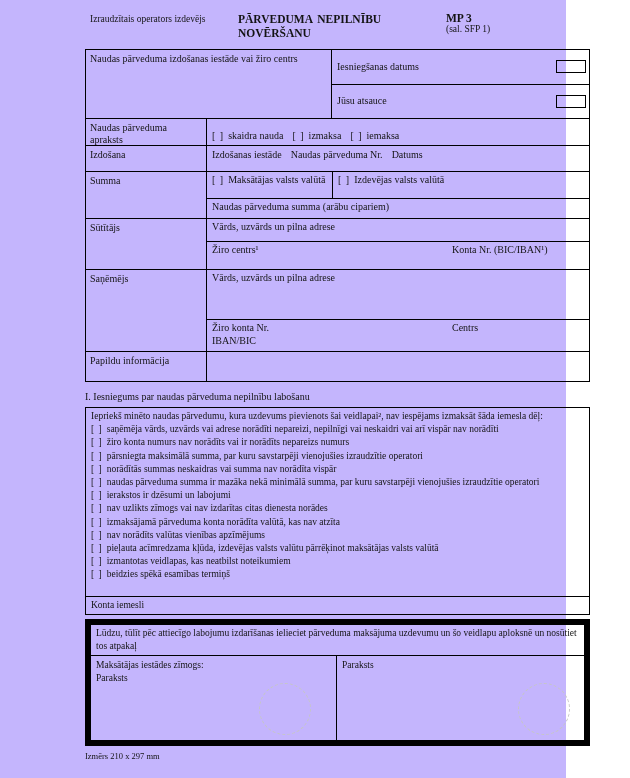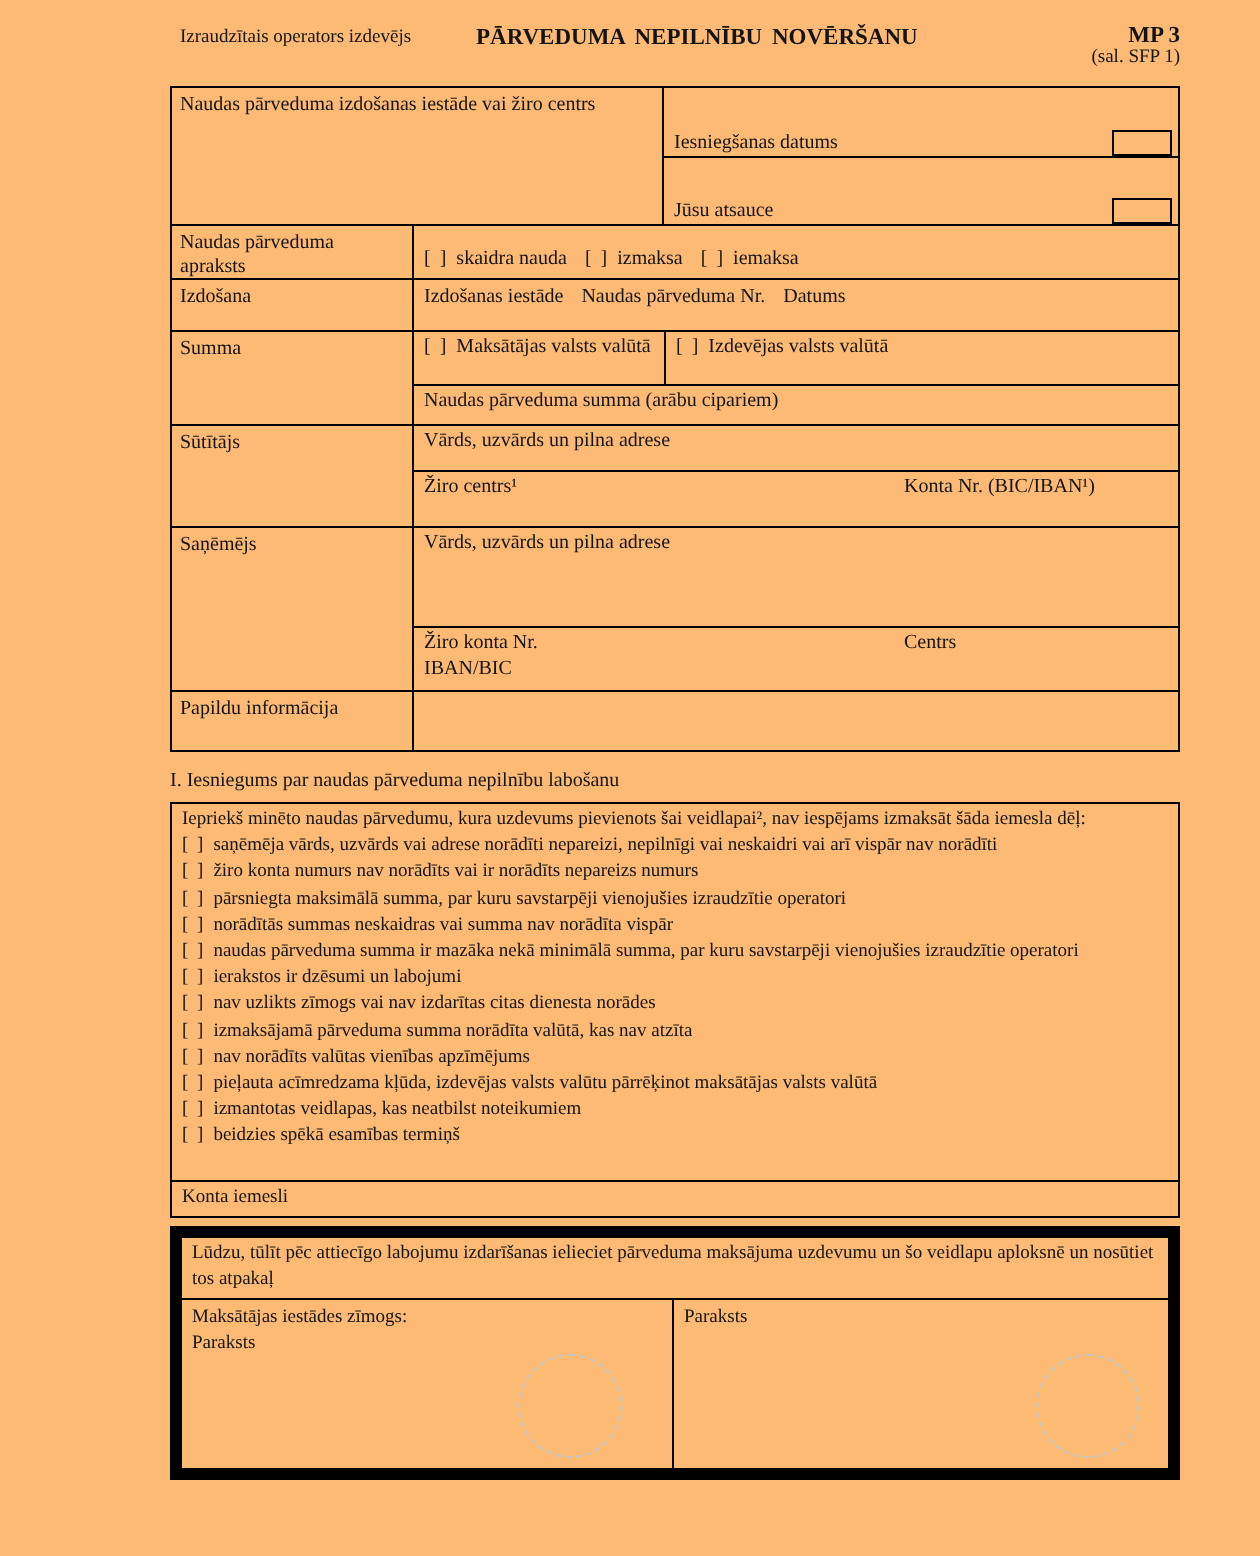"Izraudzītais operators izdevējs" .page { background: #fdba74 -> #c4b5fd; width: 630px -> 566px }
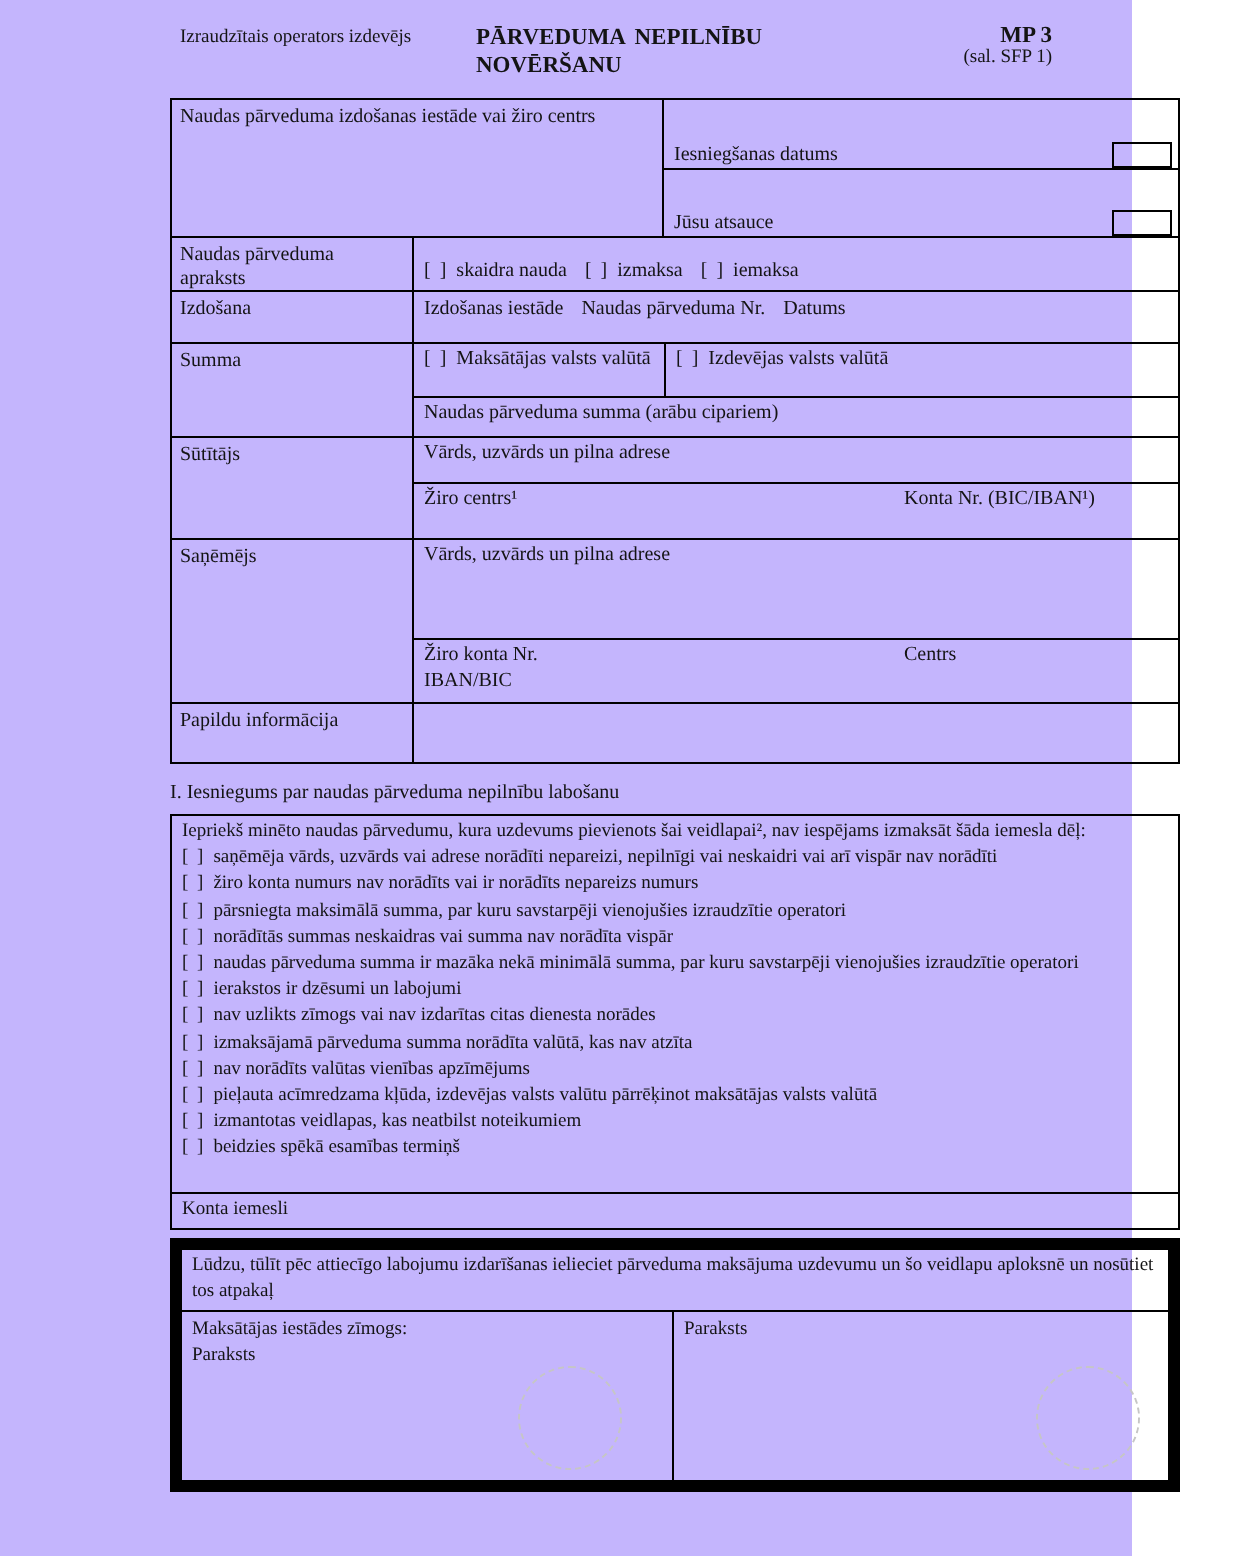"MP 3" .hdr-code { text-align: right -> left }
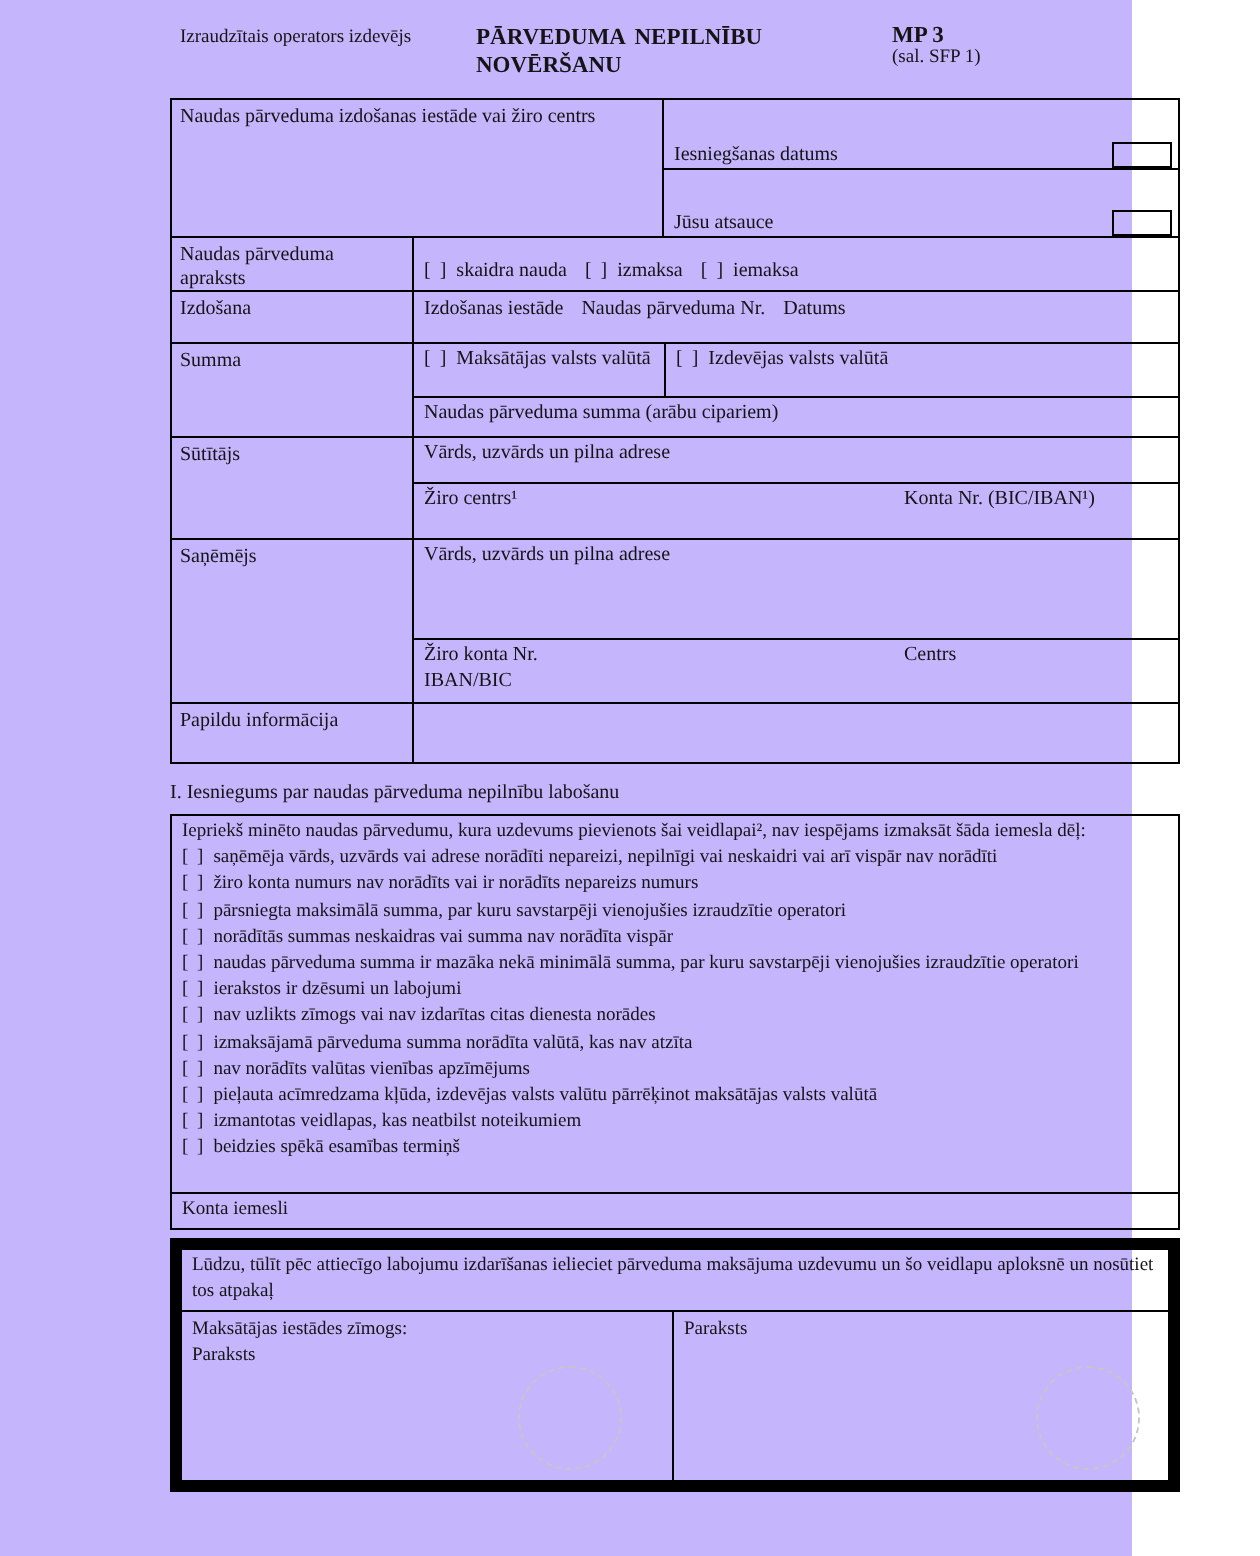"Iesniegšanas datums" .ref-row { align-items: flex-end -> center }
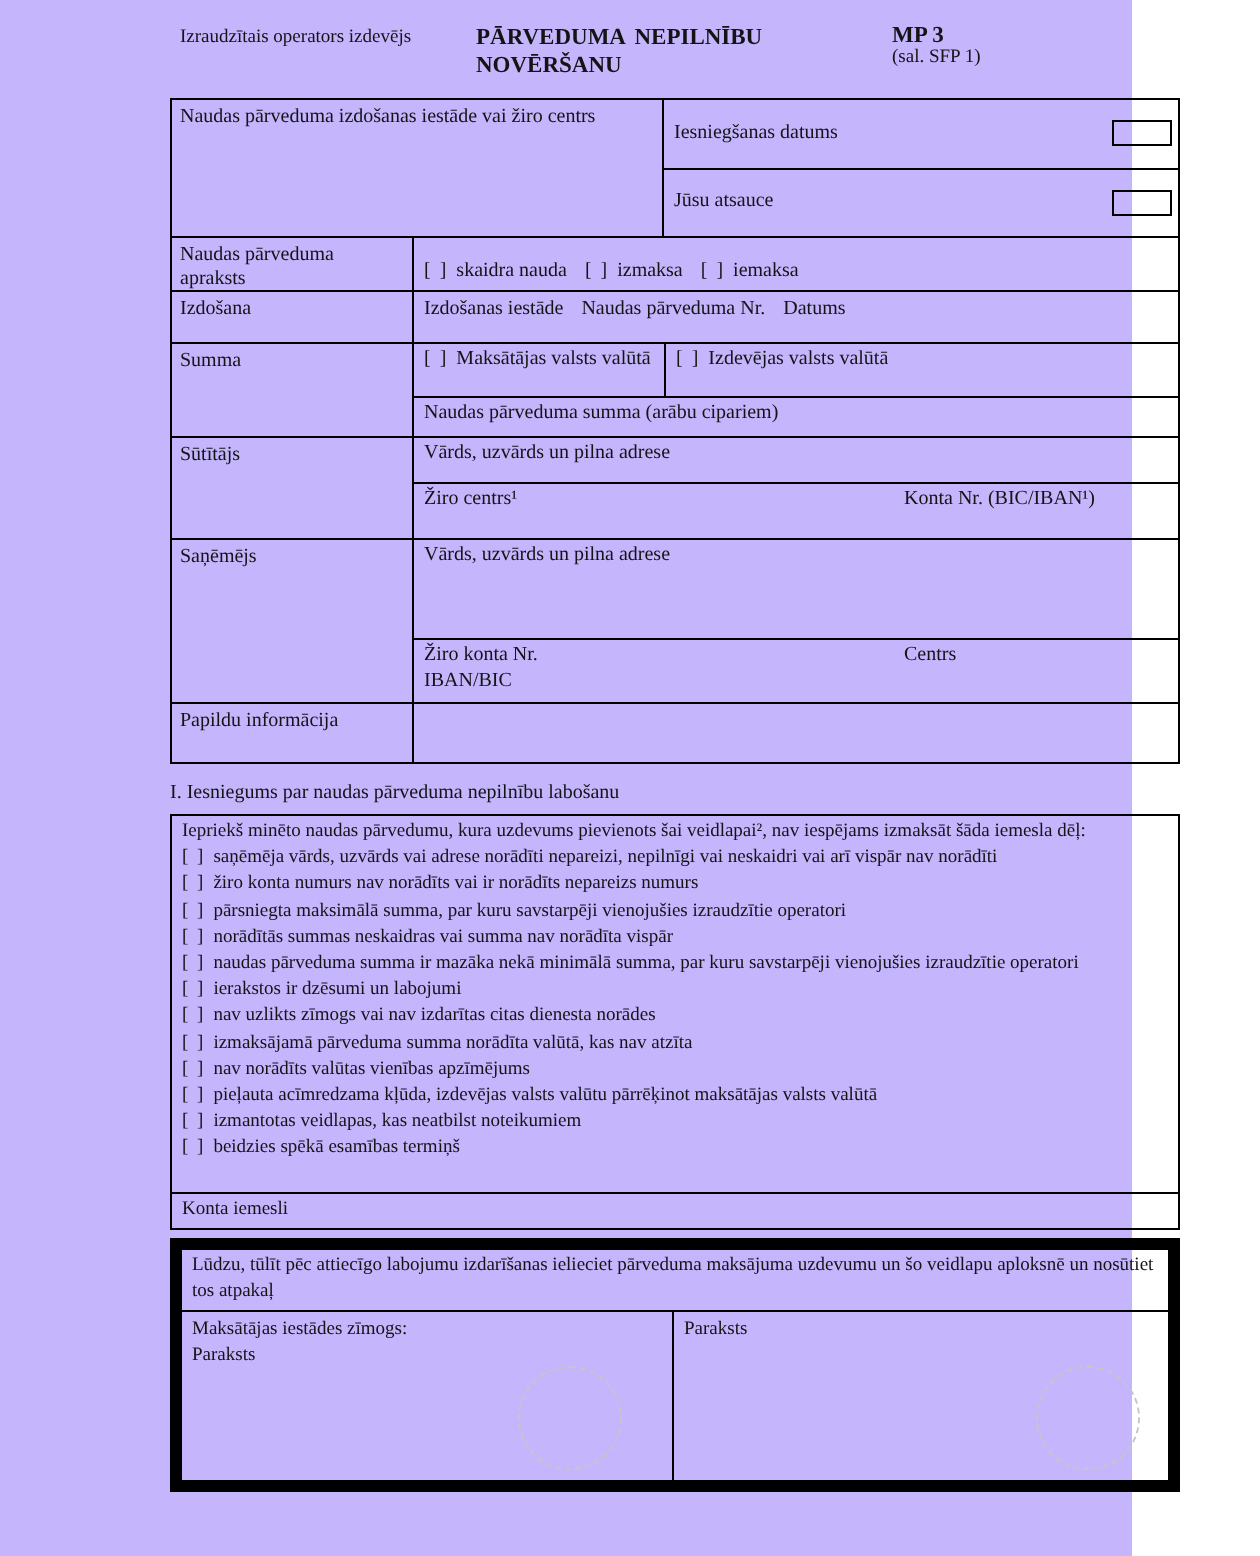"izmaksājamā pārveduma summa norādīta" span { text: summa -> konta }
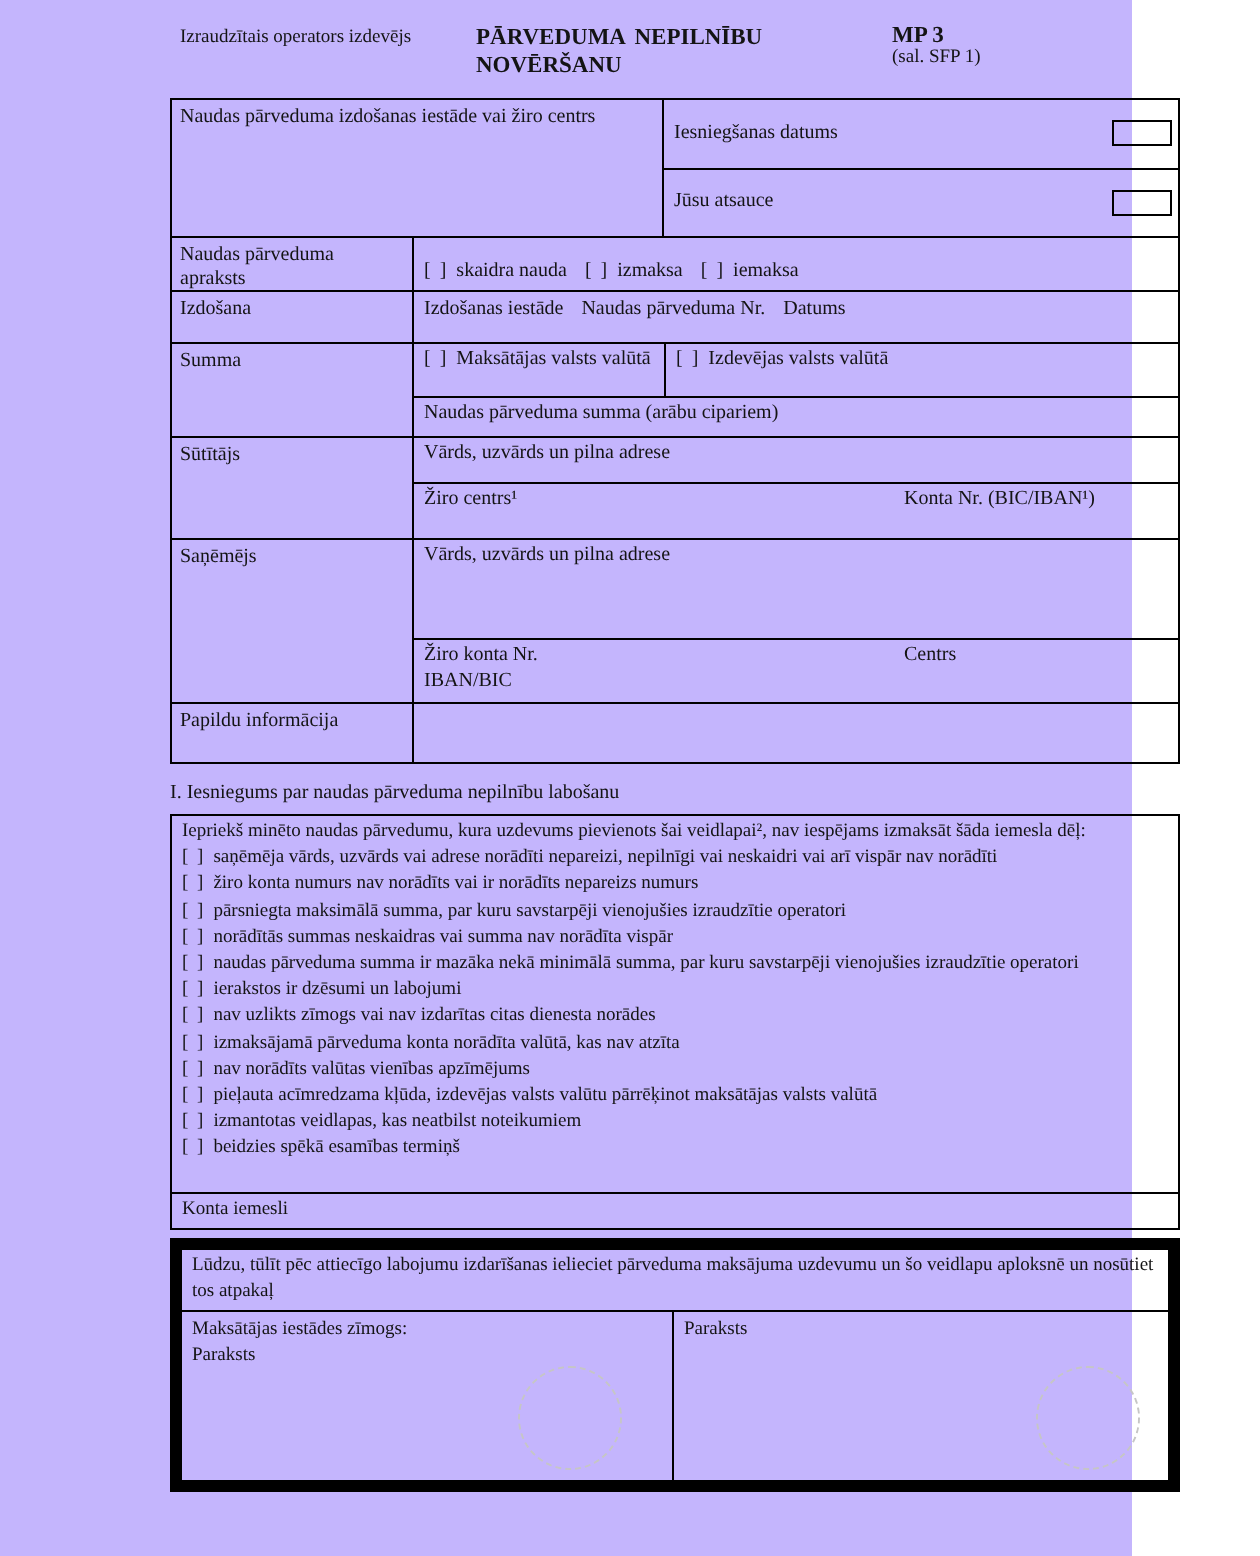"Izmērs 210 x 297 mm" div.size-note { html: none -> <div>Izmērs 210 x 297 mm</div> }
